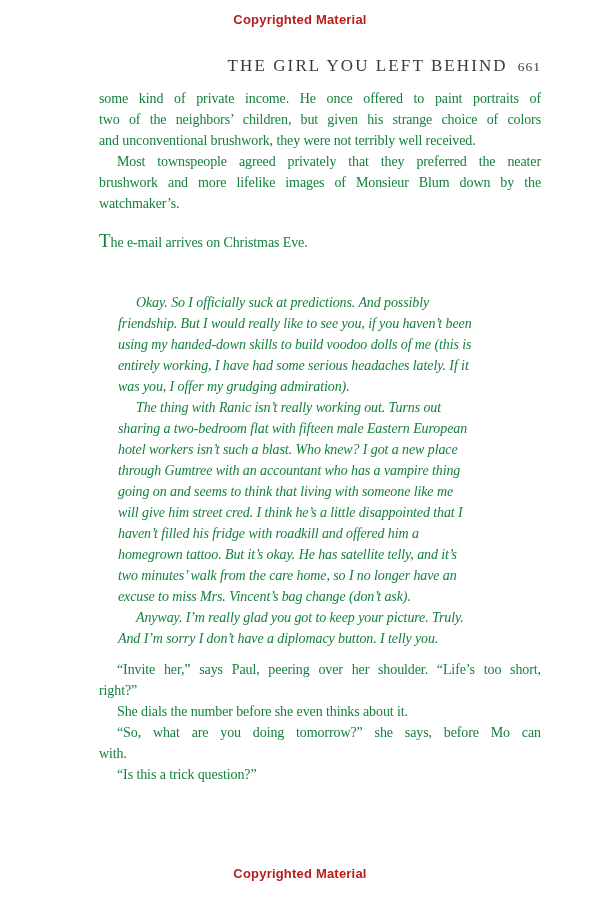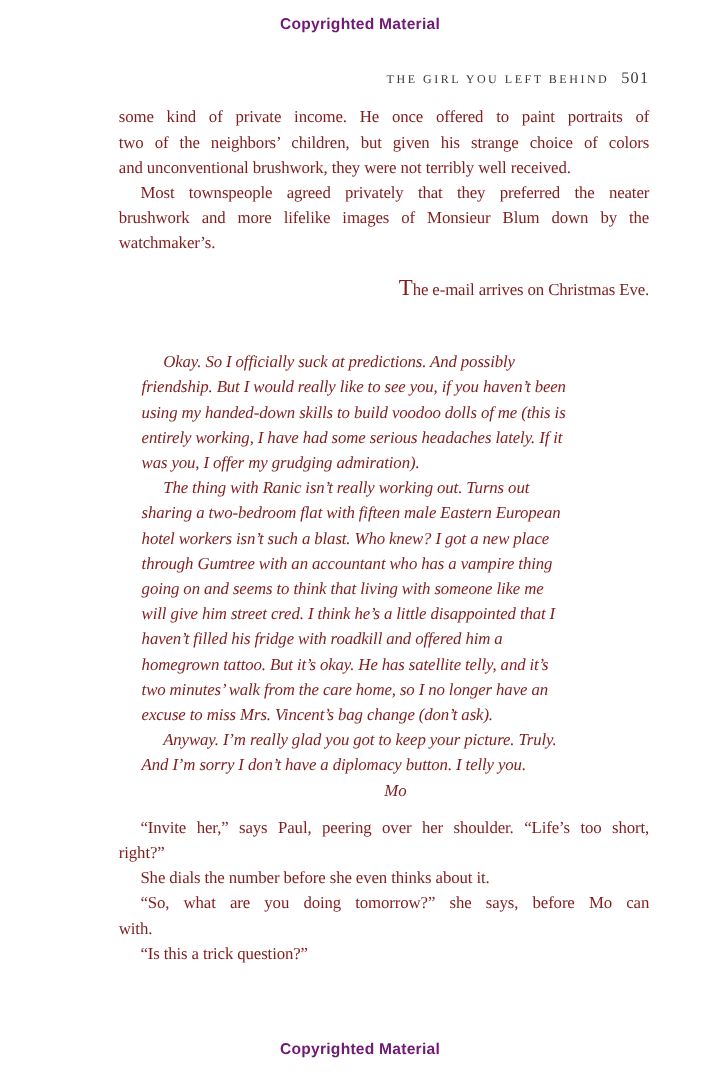"Copyrighted Material" .copyright { color: #701a75 -> #b91c1c }
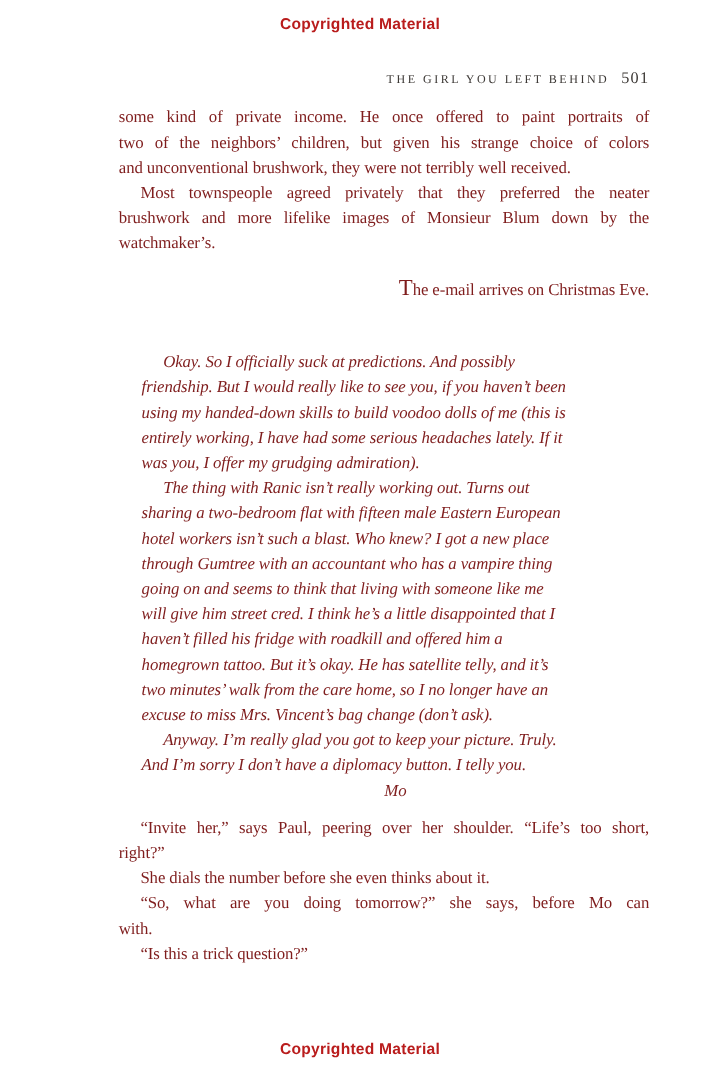"THE GIRL YOU LEFT BEHIND" .running-header .title { font-size: 10px -> 17px }
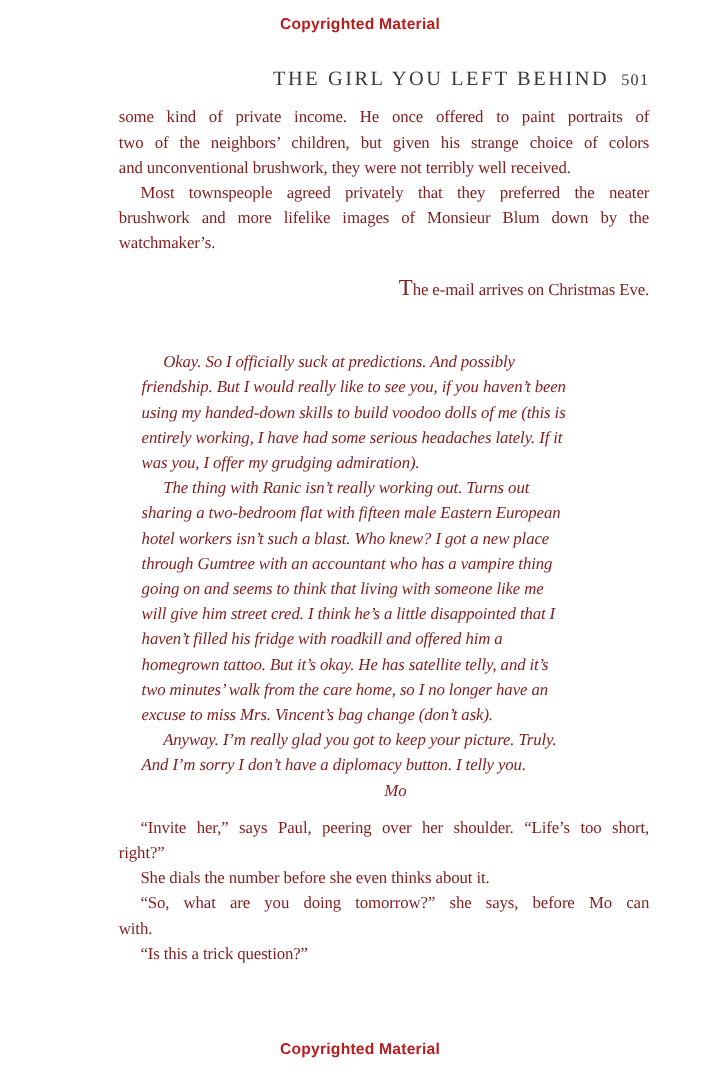"501" span.pagenum { text: 501 -> 661 }
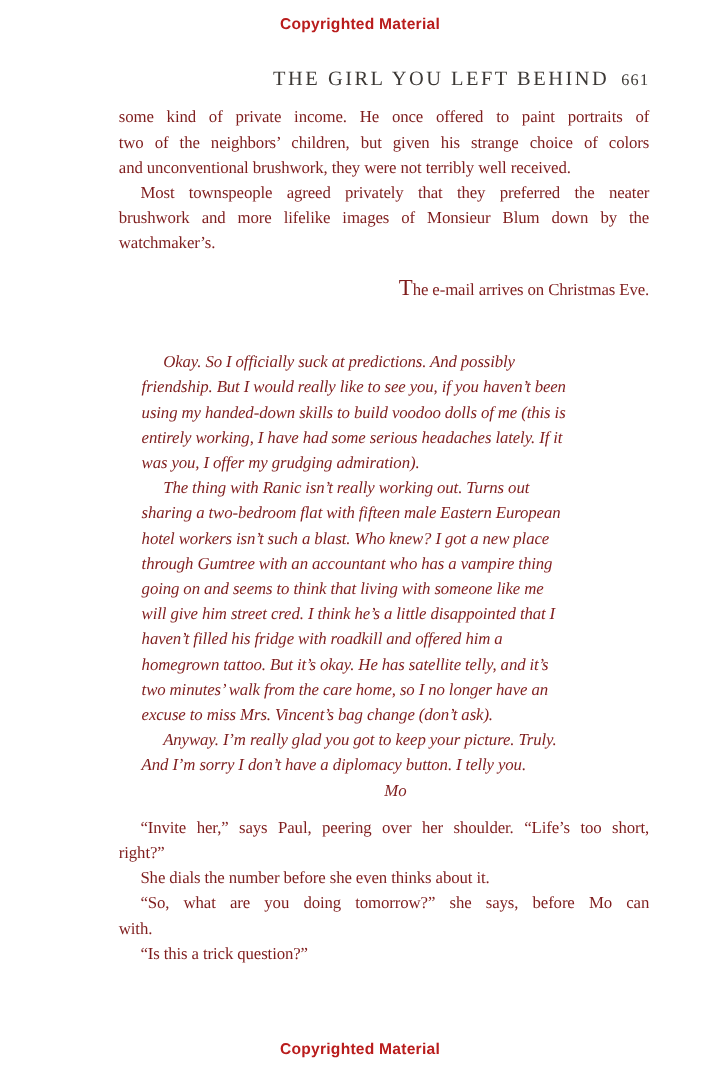"some kind of private income." .content { color: #7f1d1d -> #15803d }
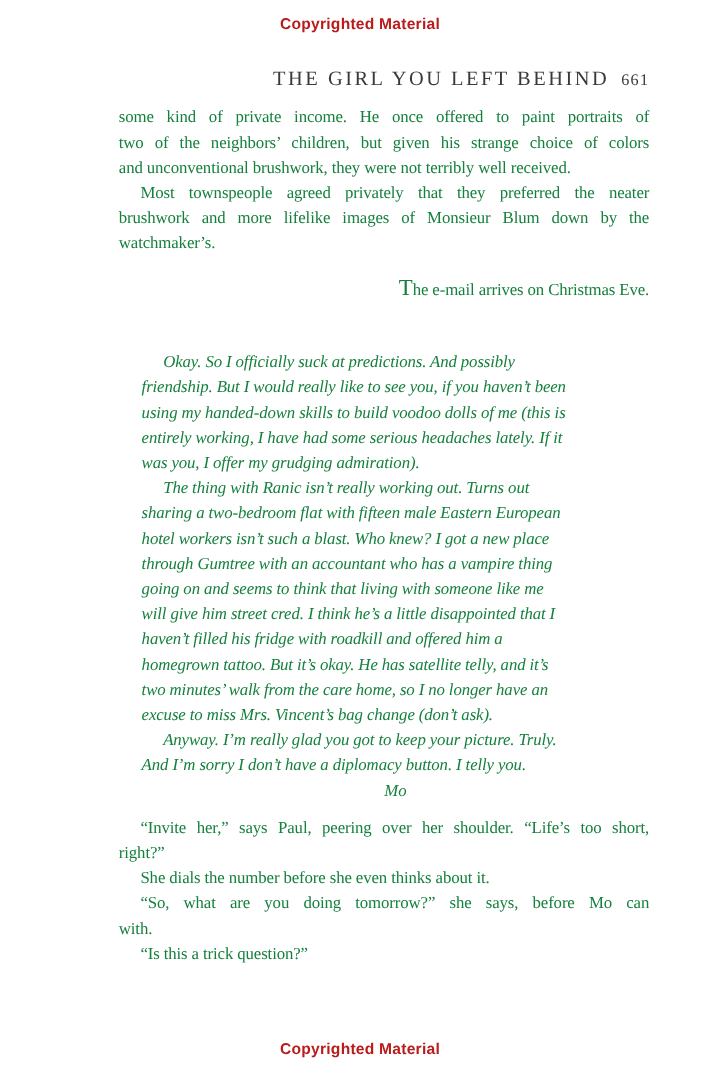"The e-mail arrives on Christmas" .opener { text-align: right -> none }
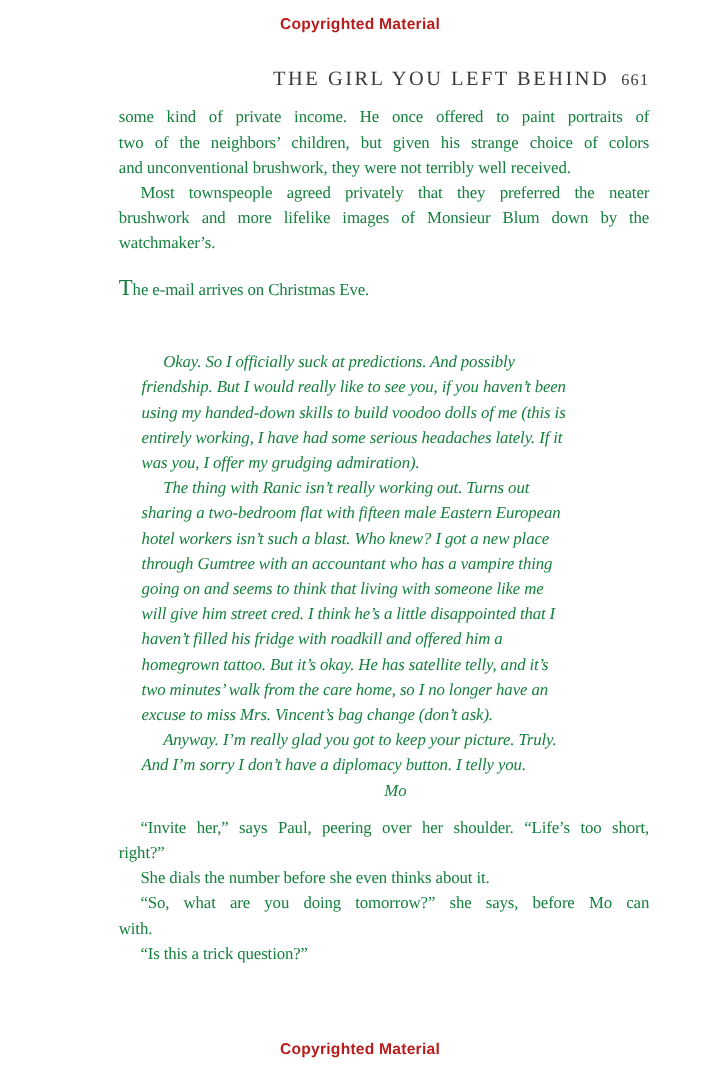"Mo" div.ln { html: <div>Mo</div> -> none }
